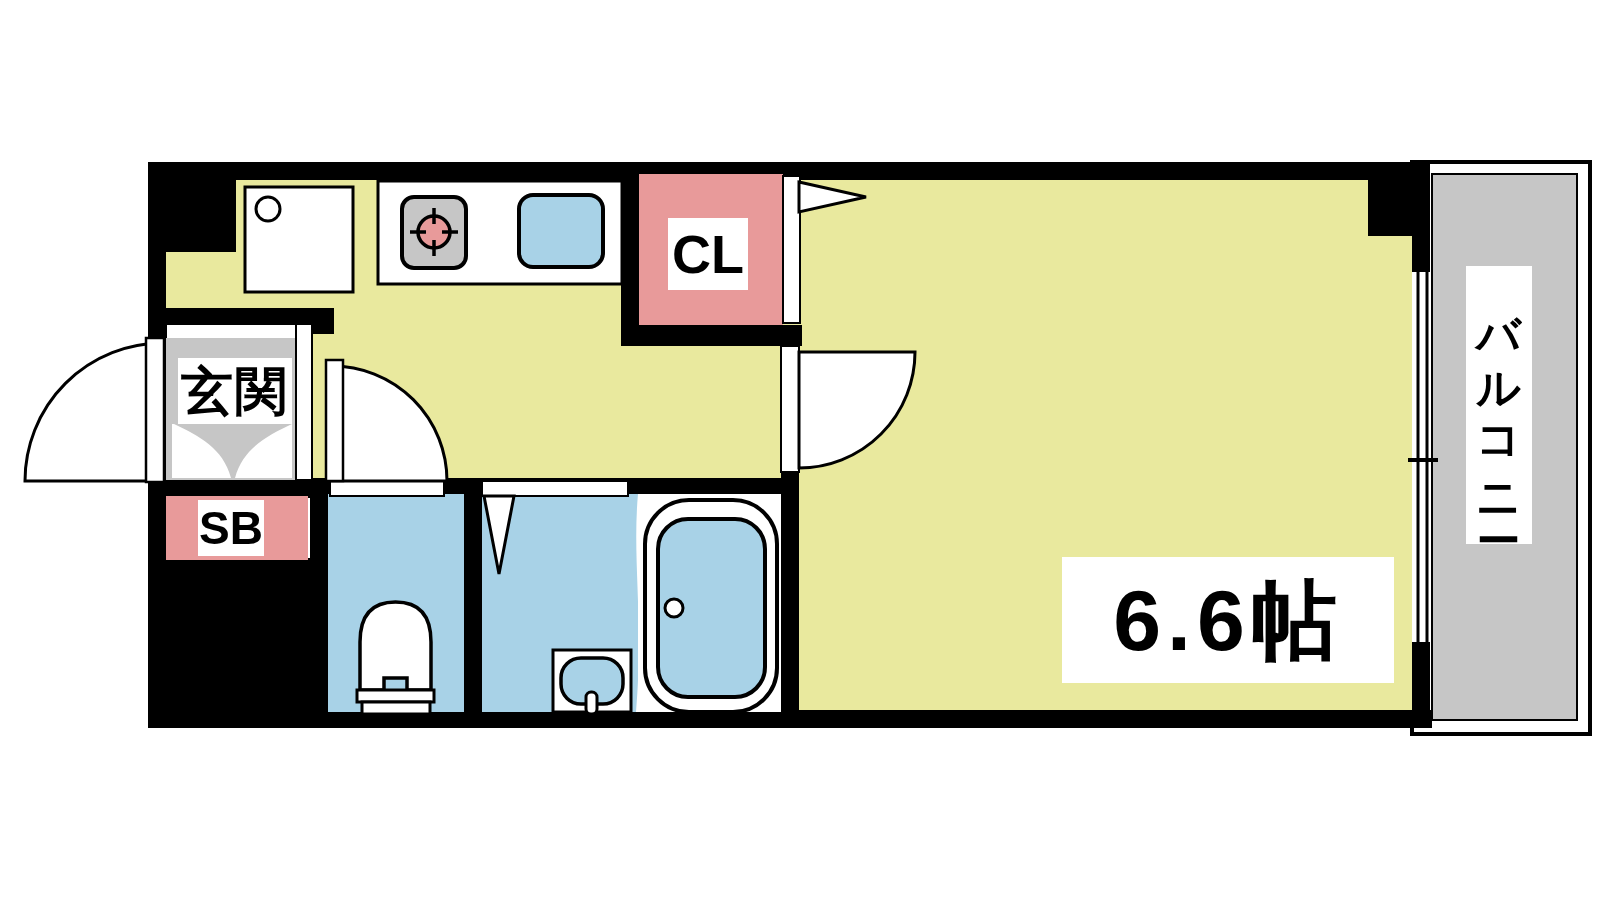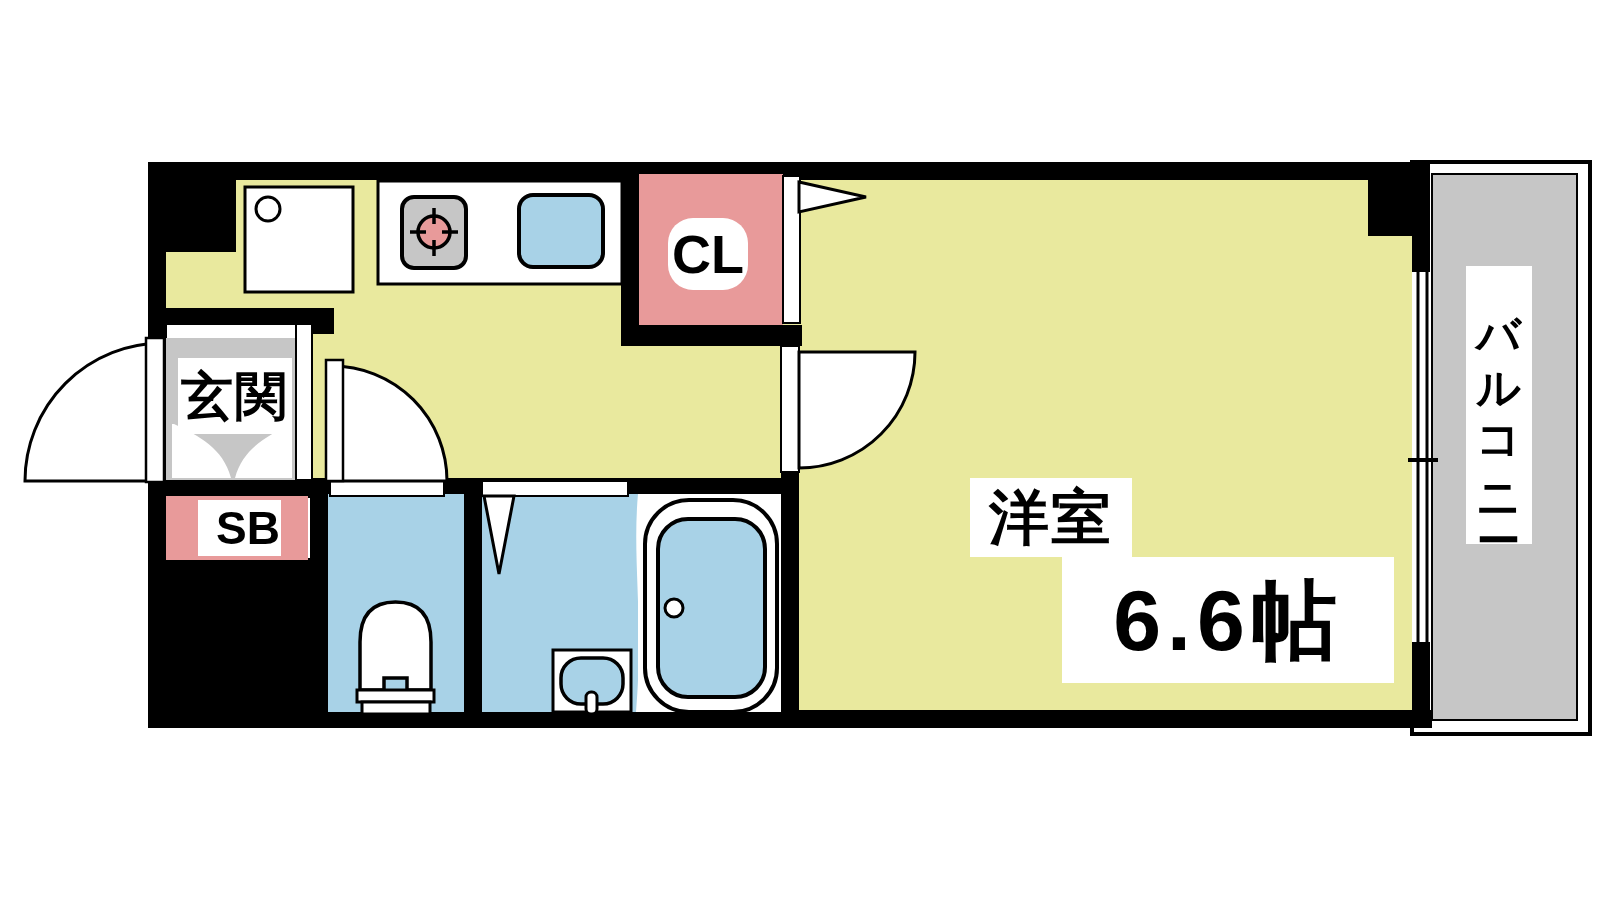"CL" #lbl-cl { border-radius: 25px -> none }
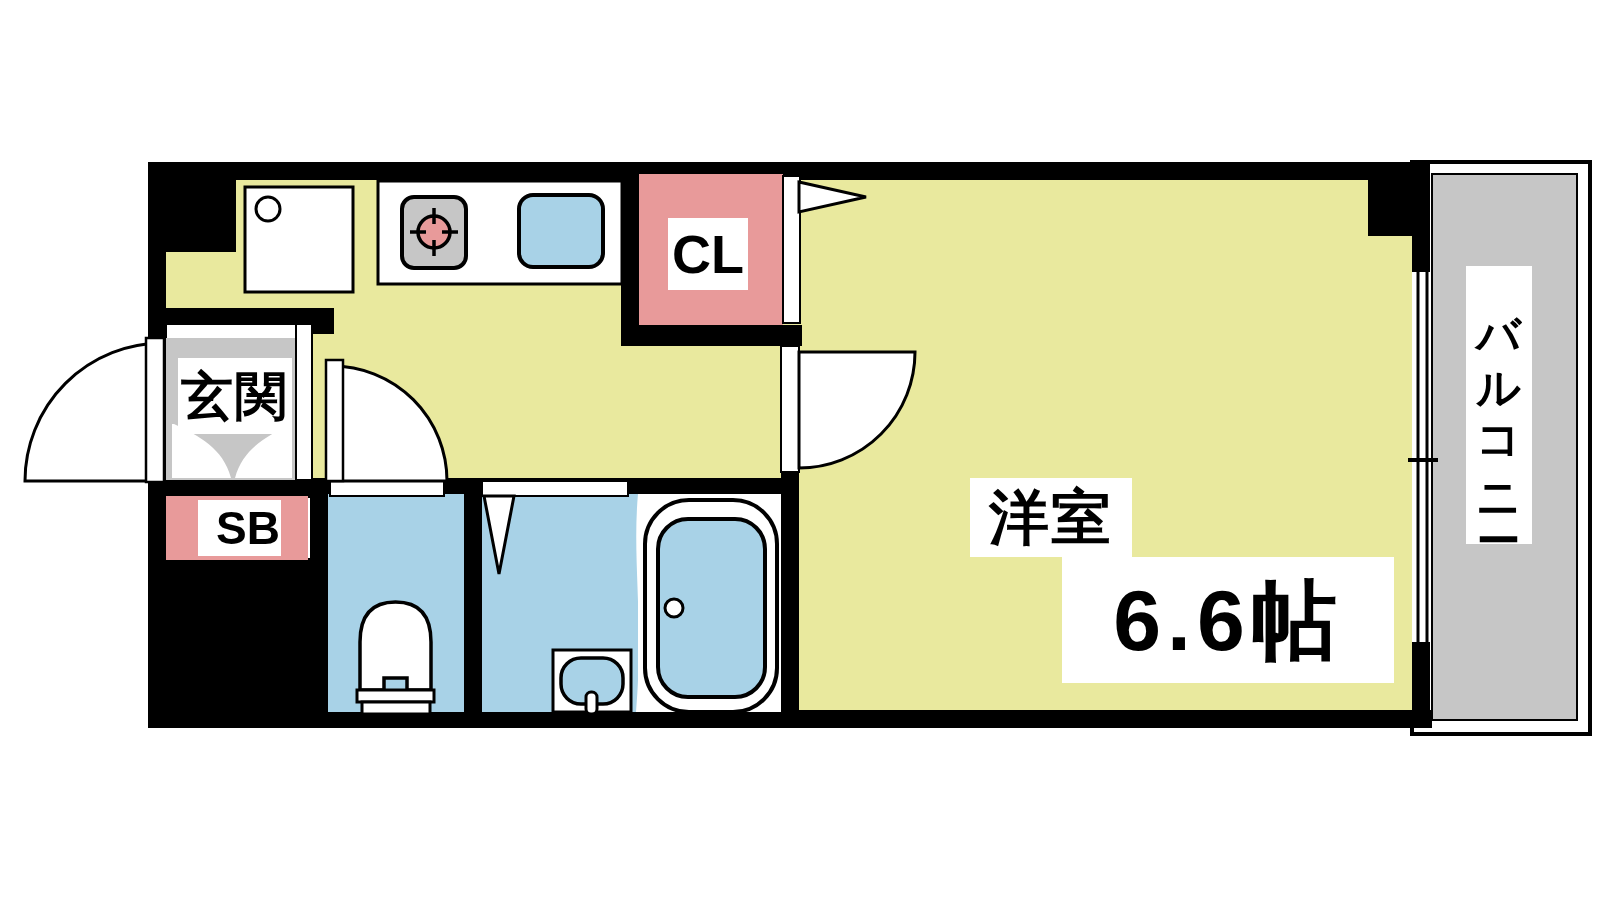"玄関" #lbl-genkan { height: 76px -> 66px }
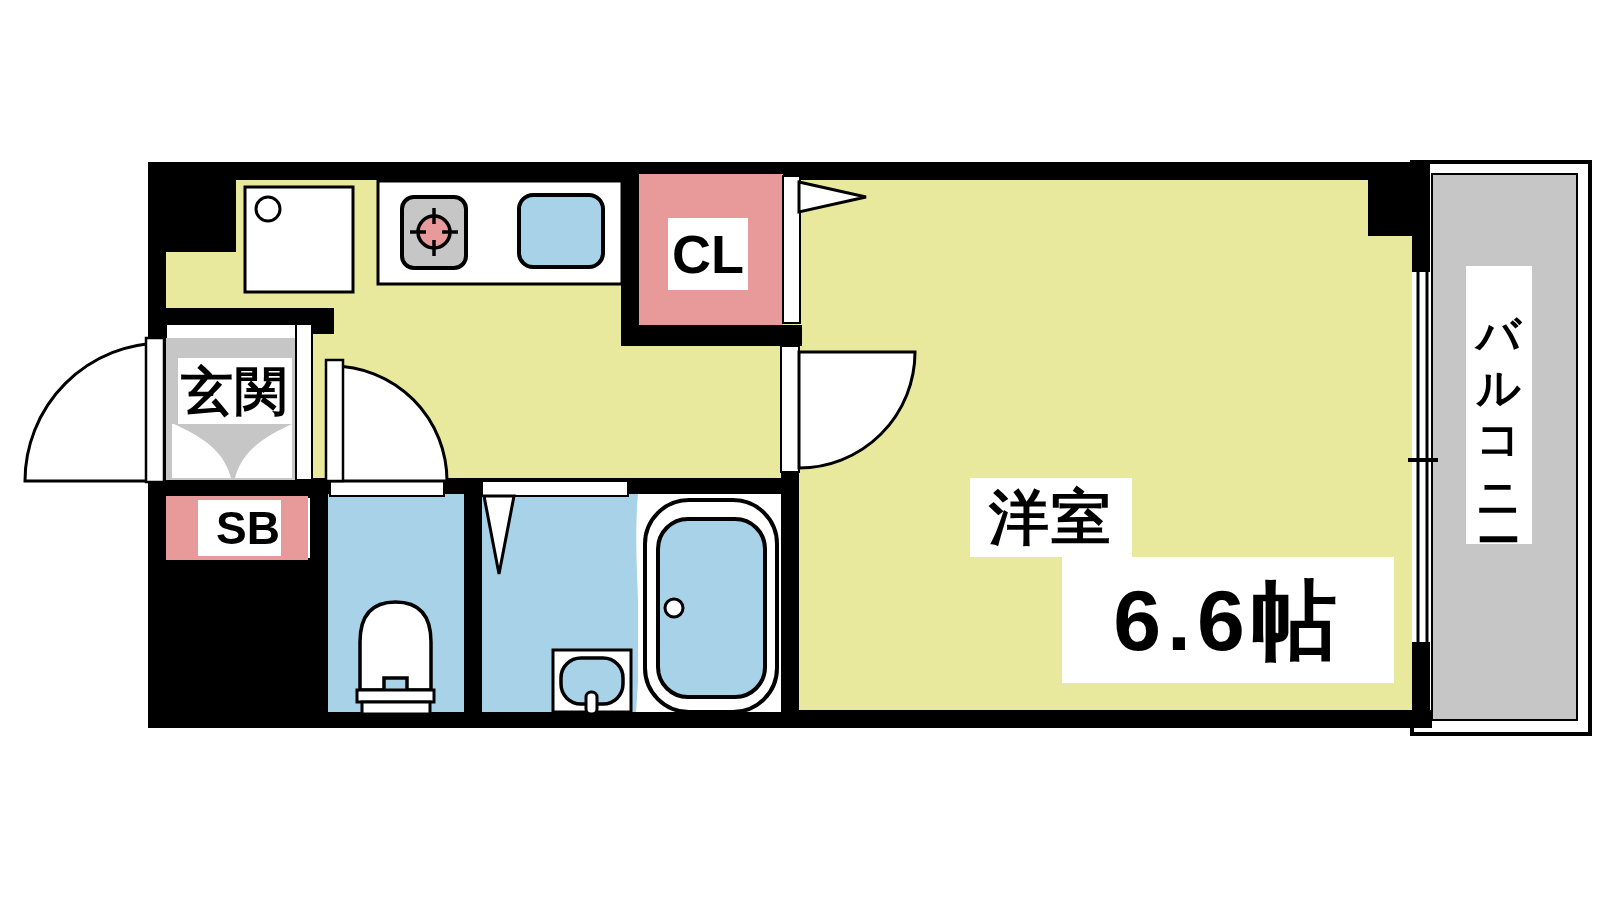"SB" #lbl-sb { padding-left: 17px -> none }
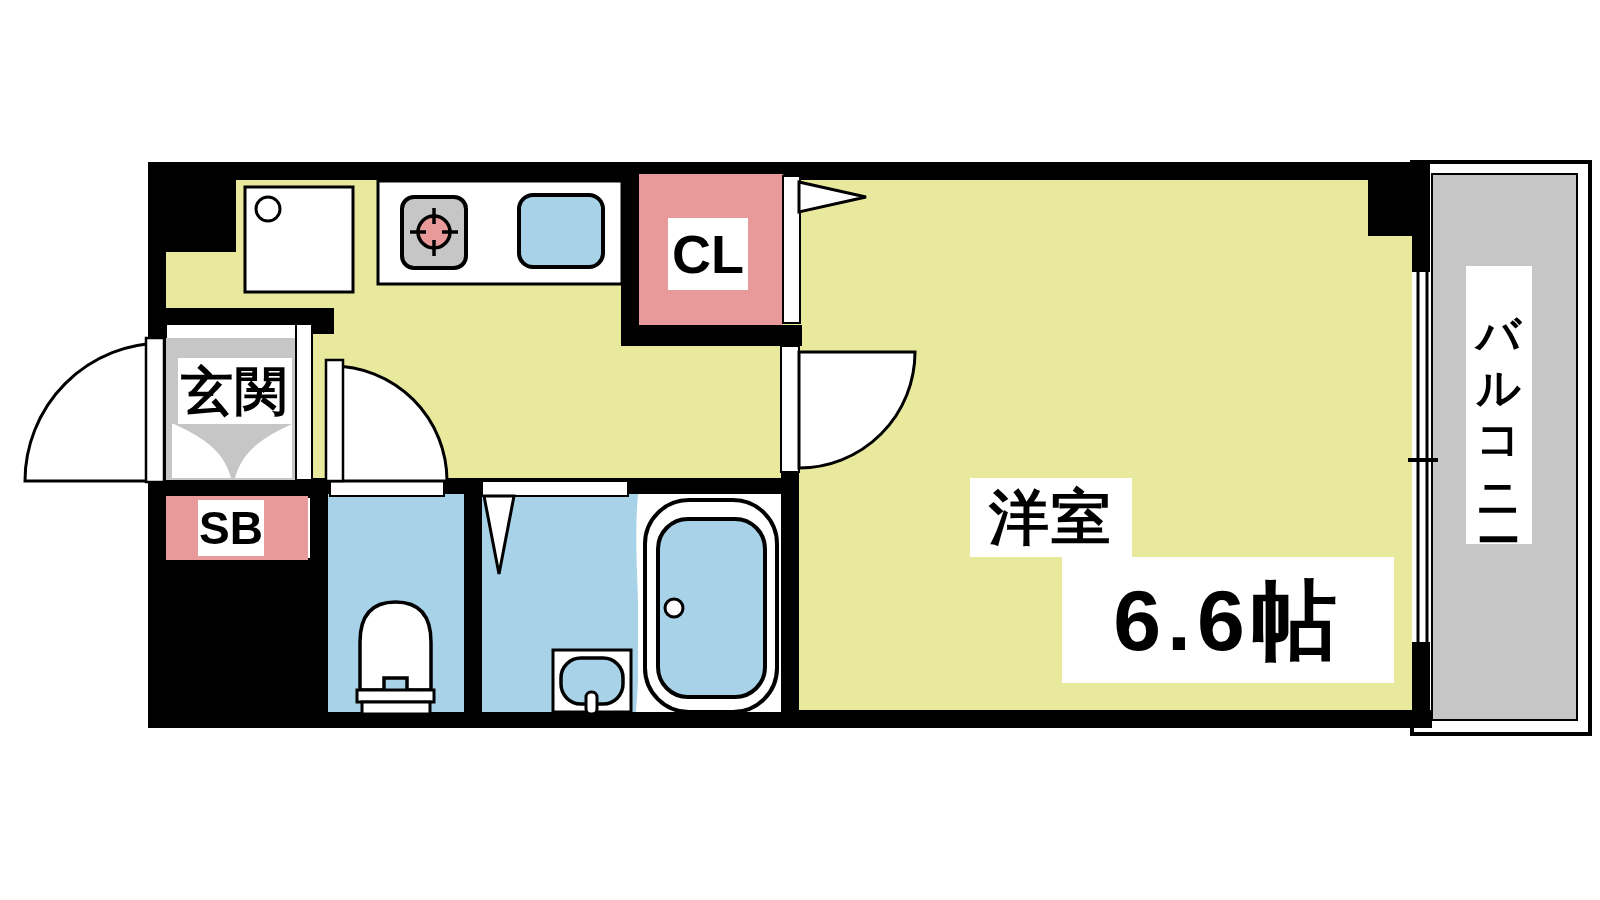"洋室" div.lbl { html: <div>洋室</div> -> none }
